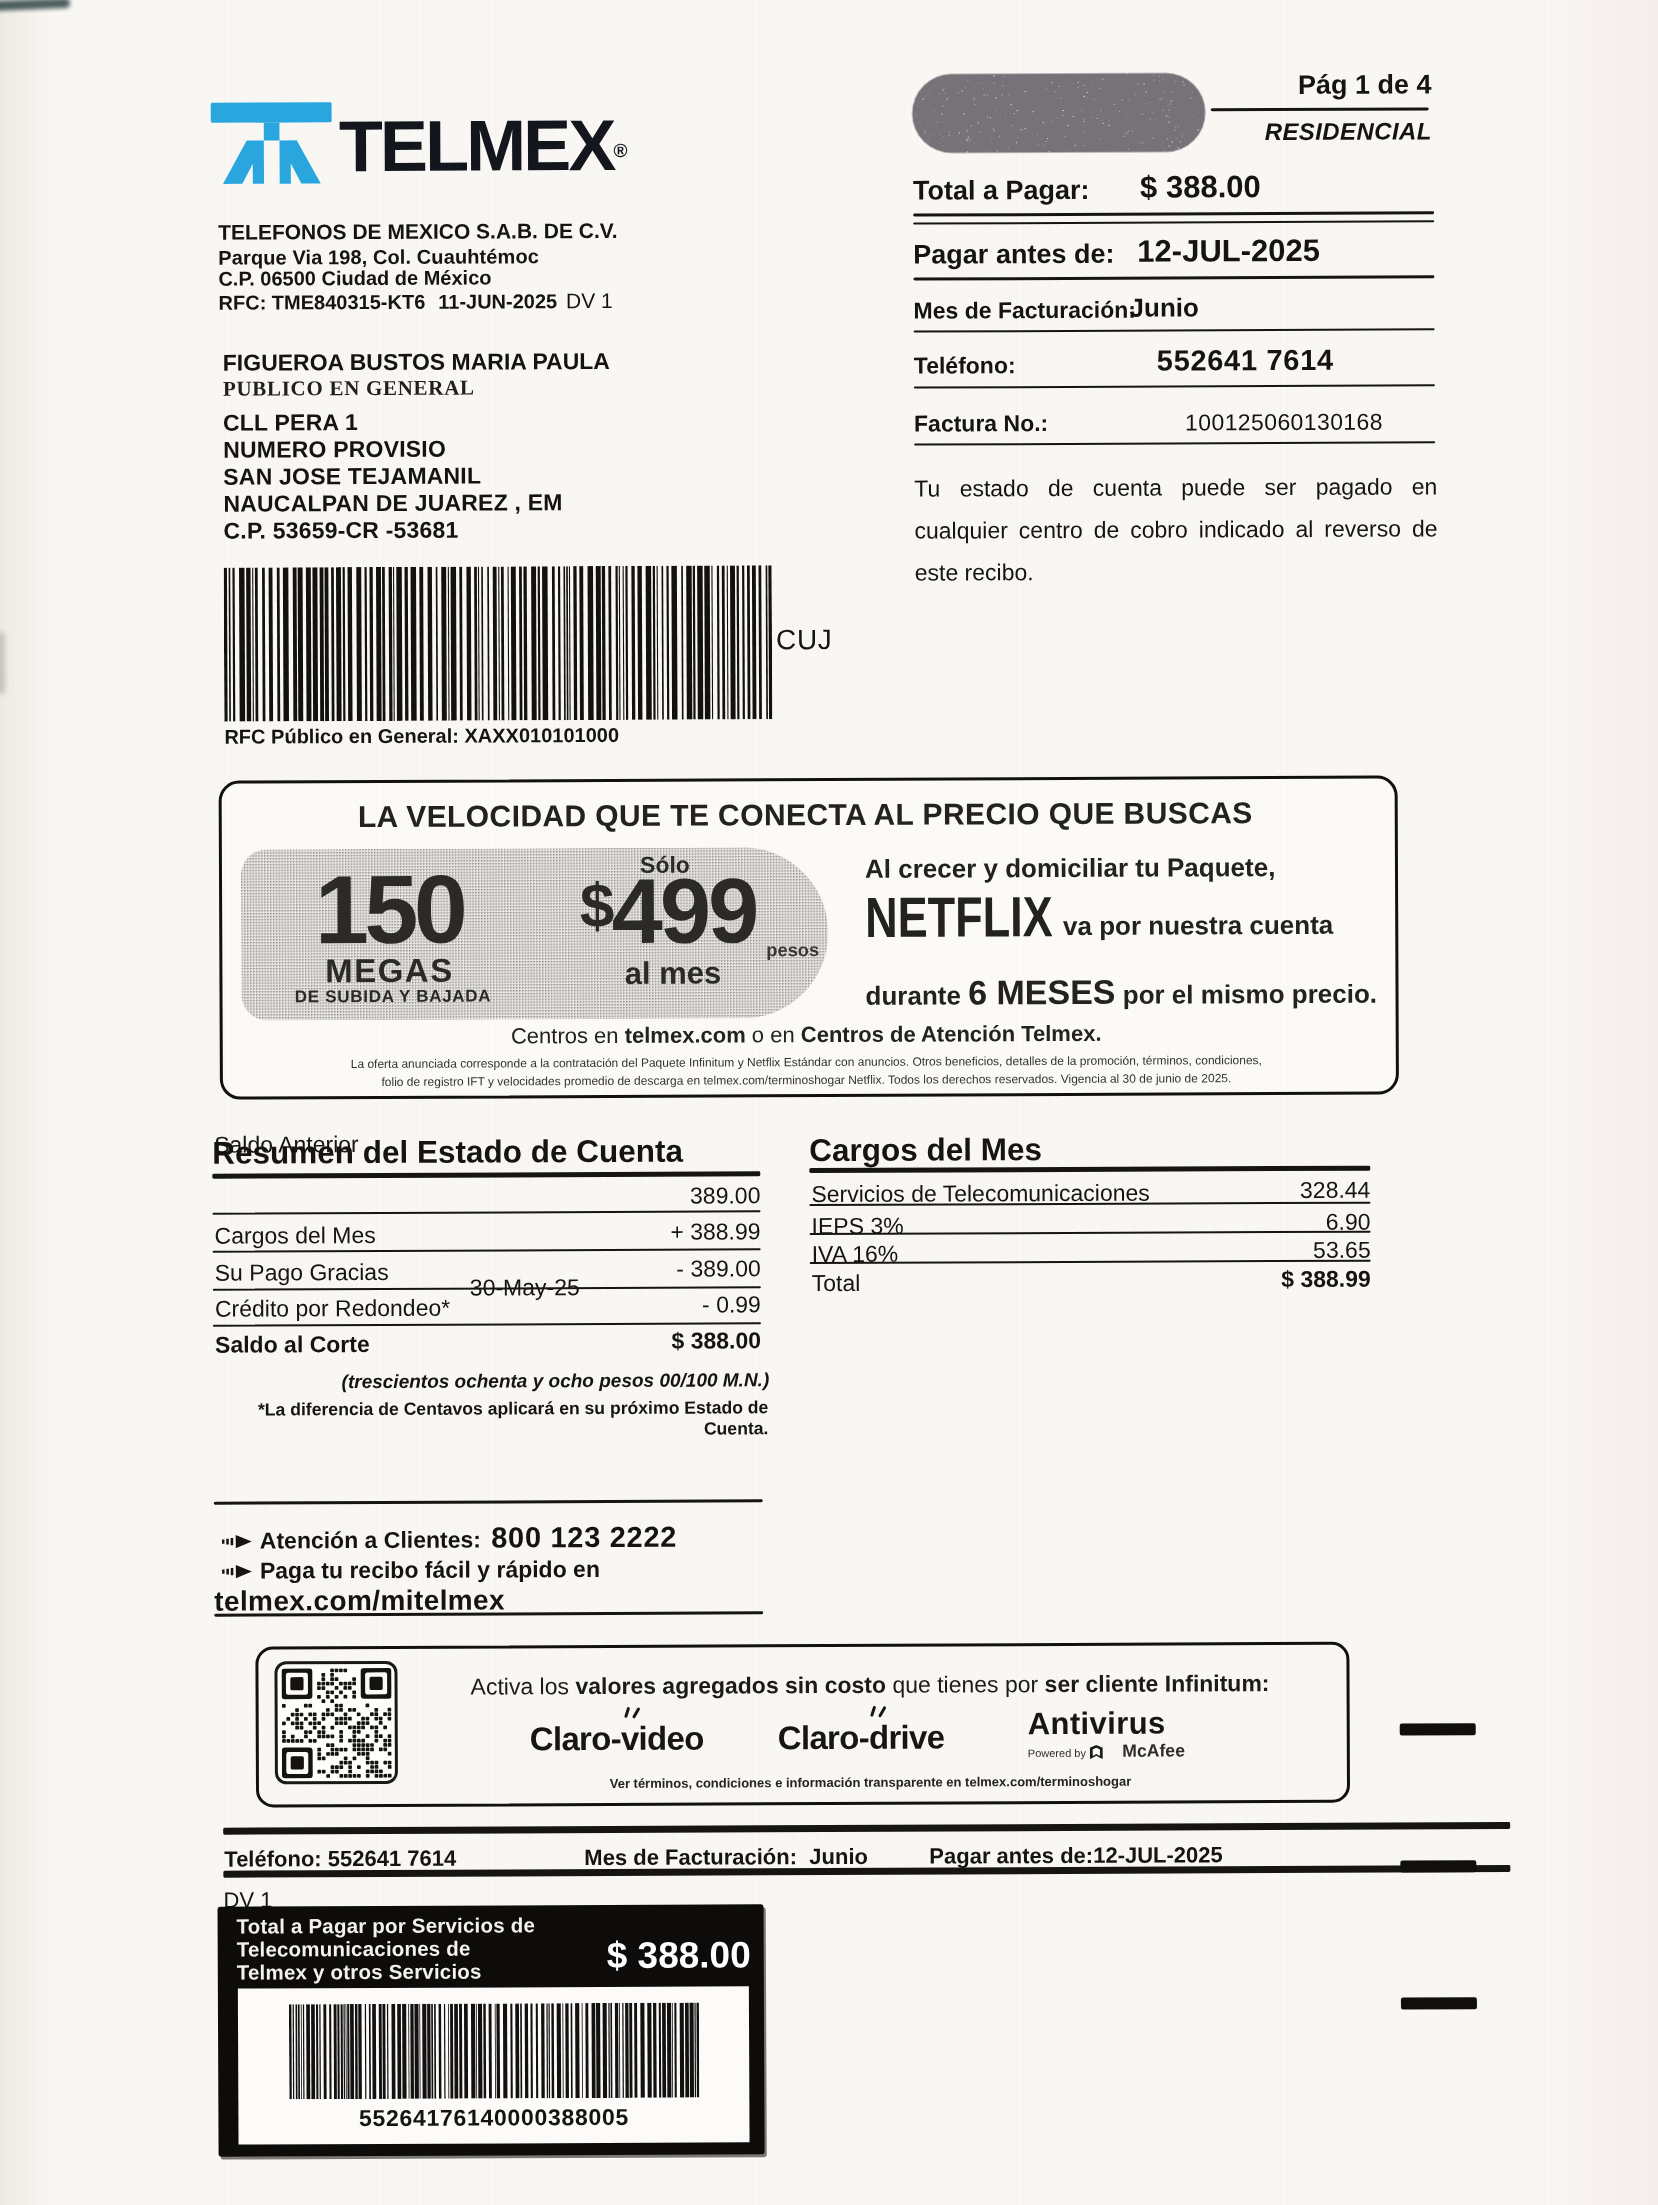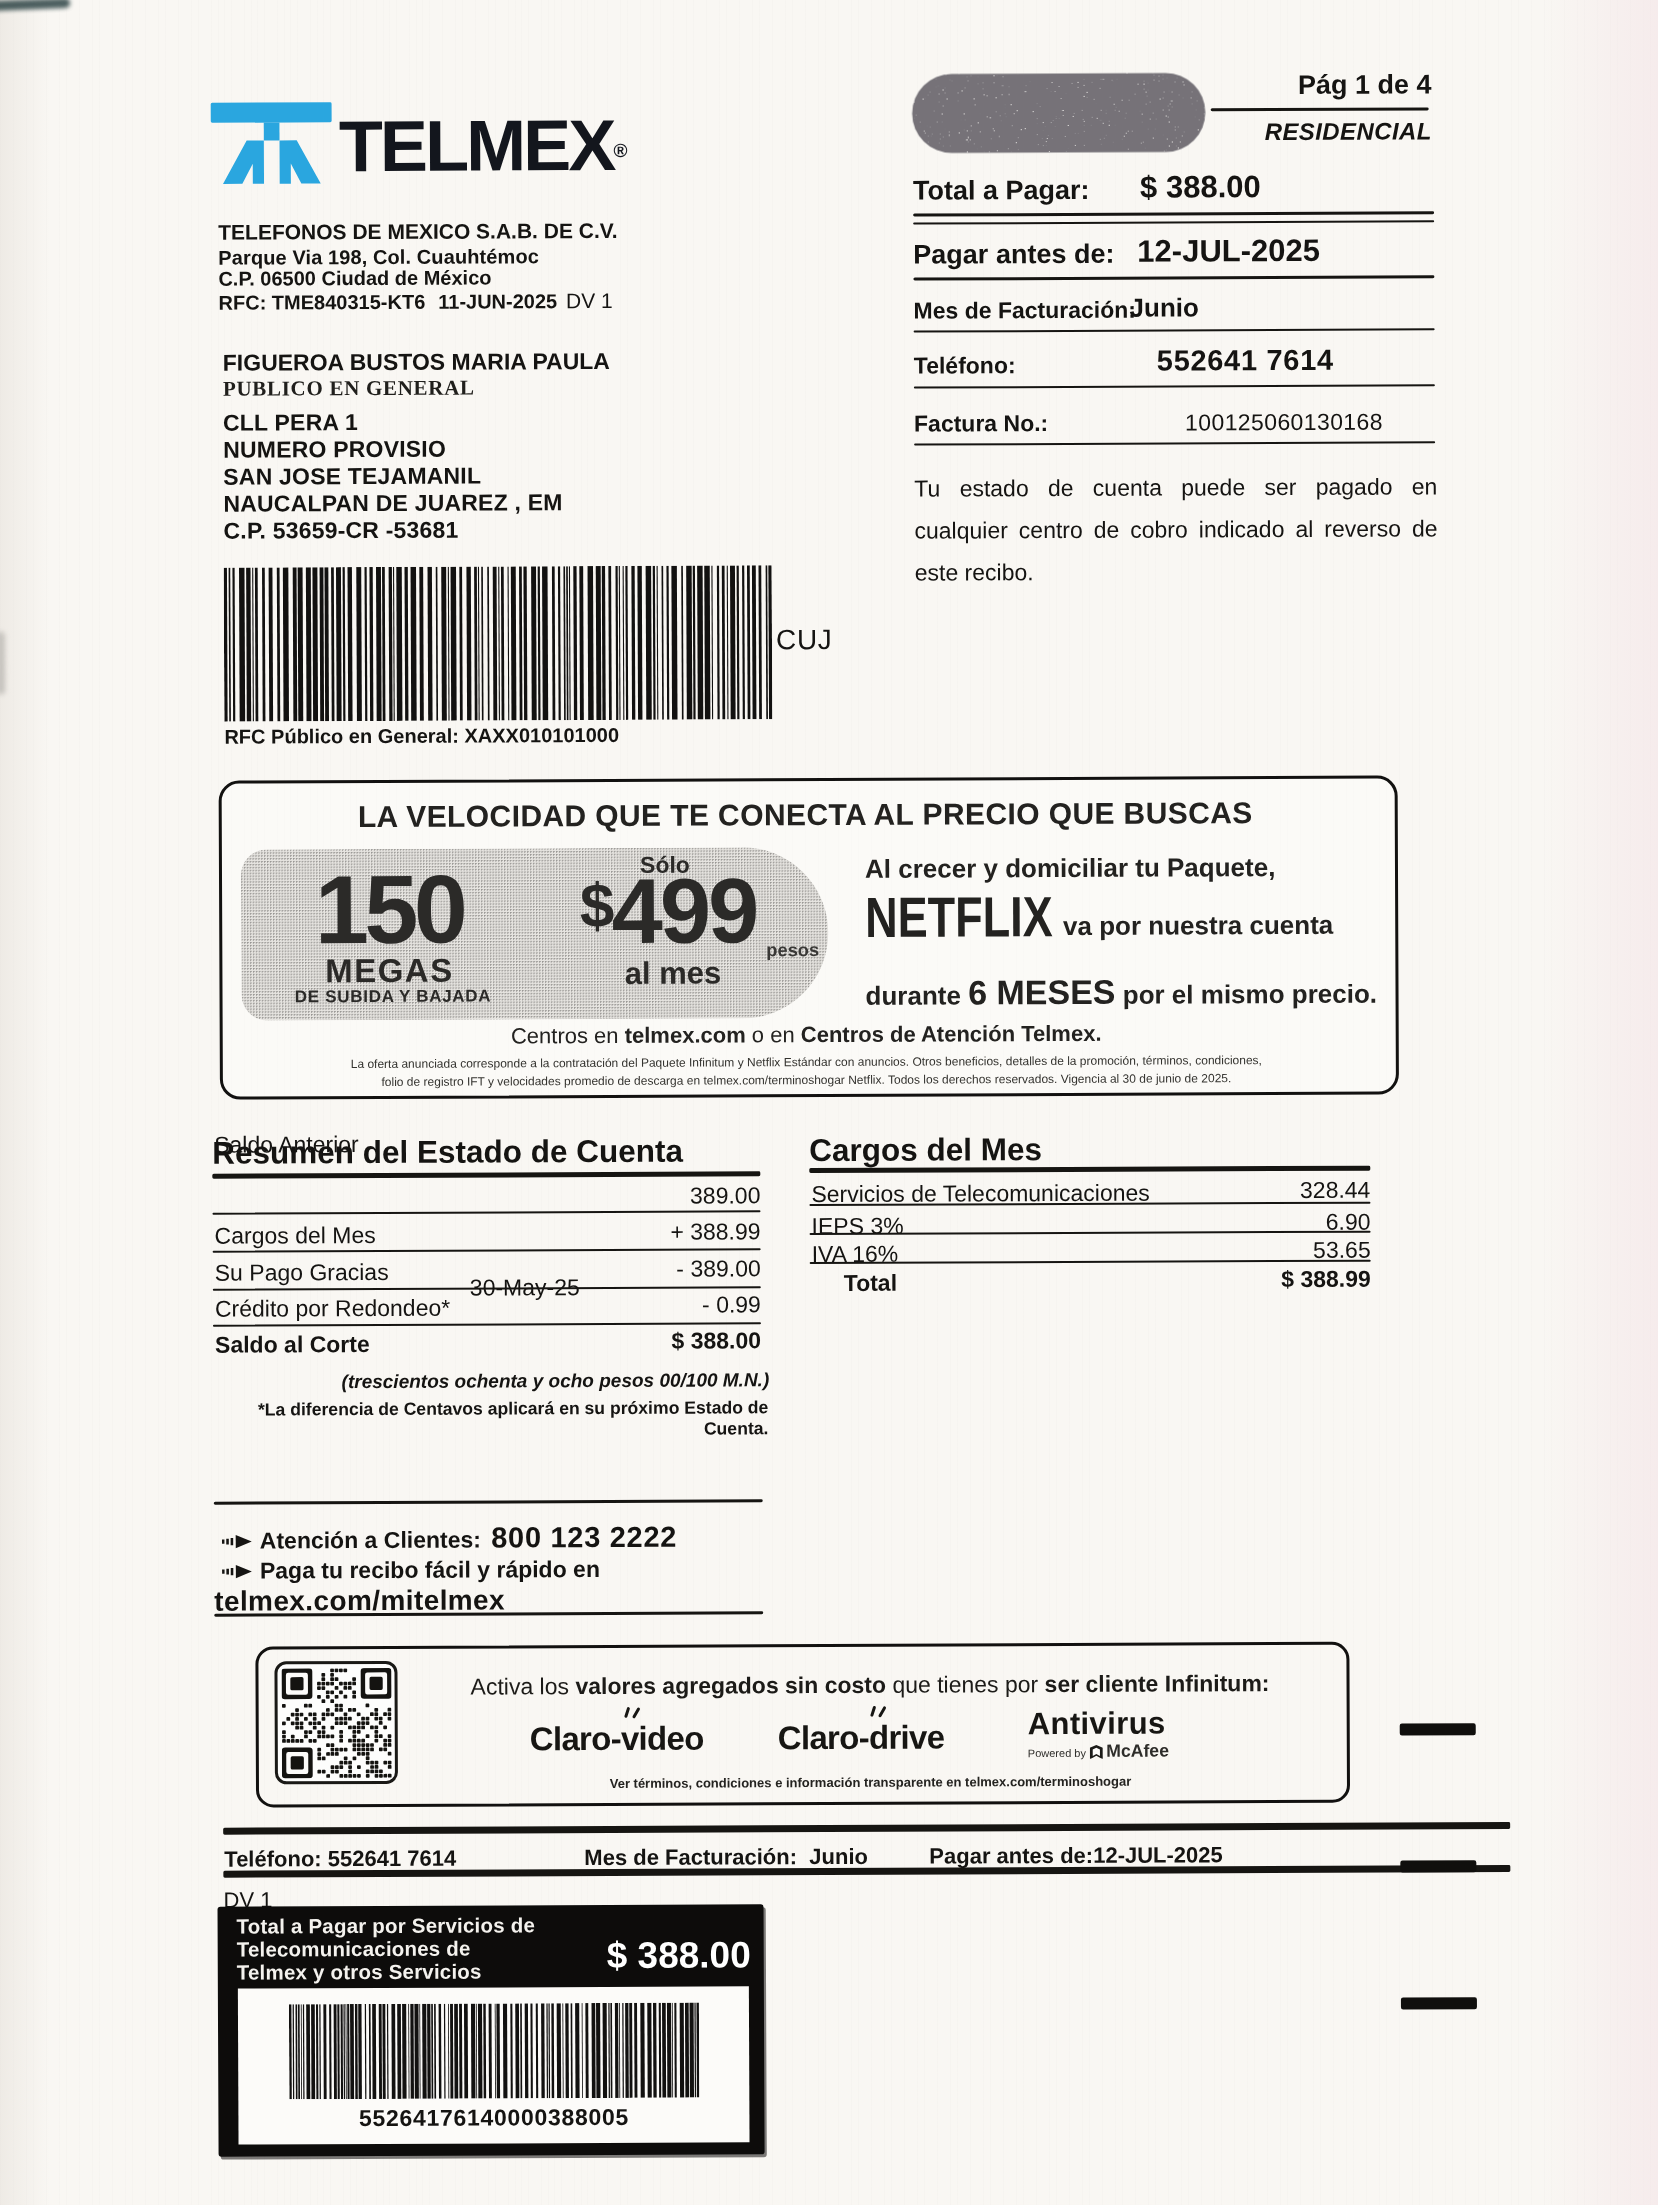"Total" #crTl { font-weight: bold -> normal; margin-left: 32px -> none }
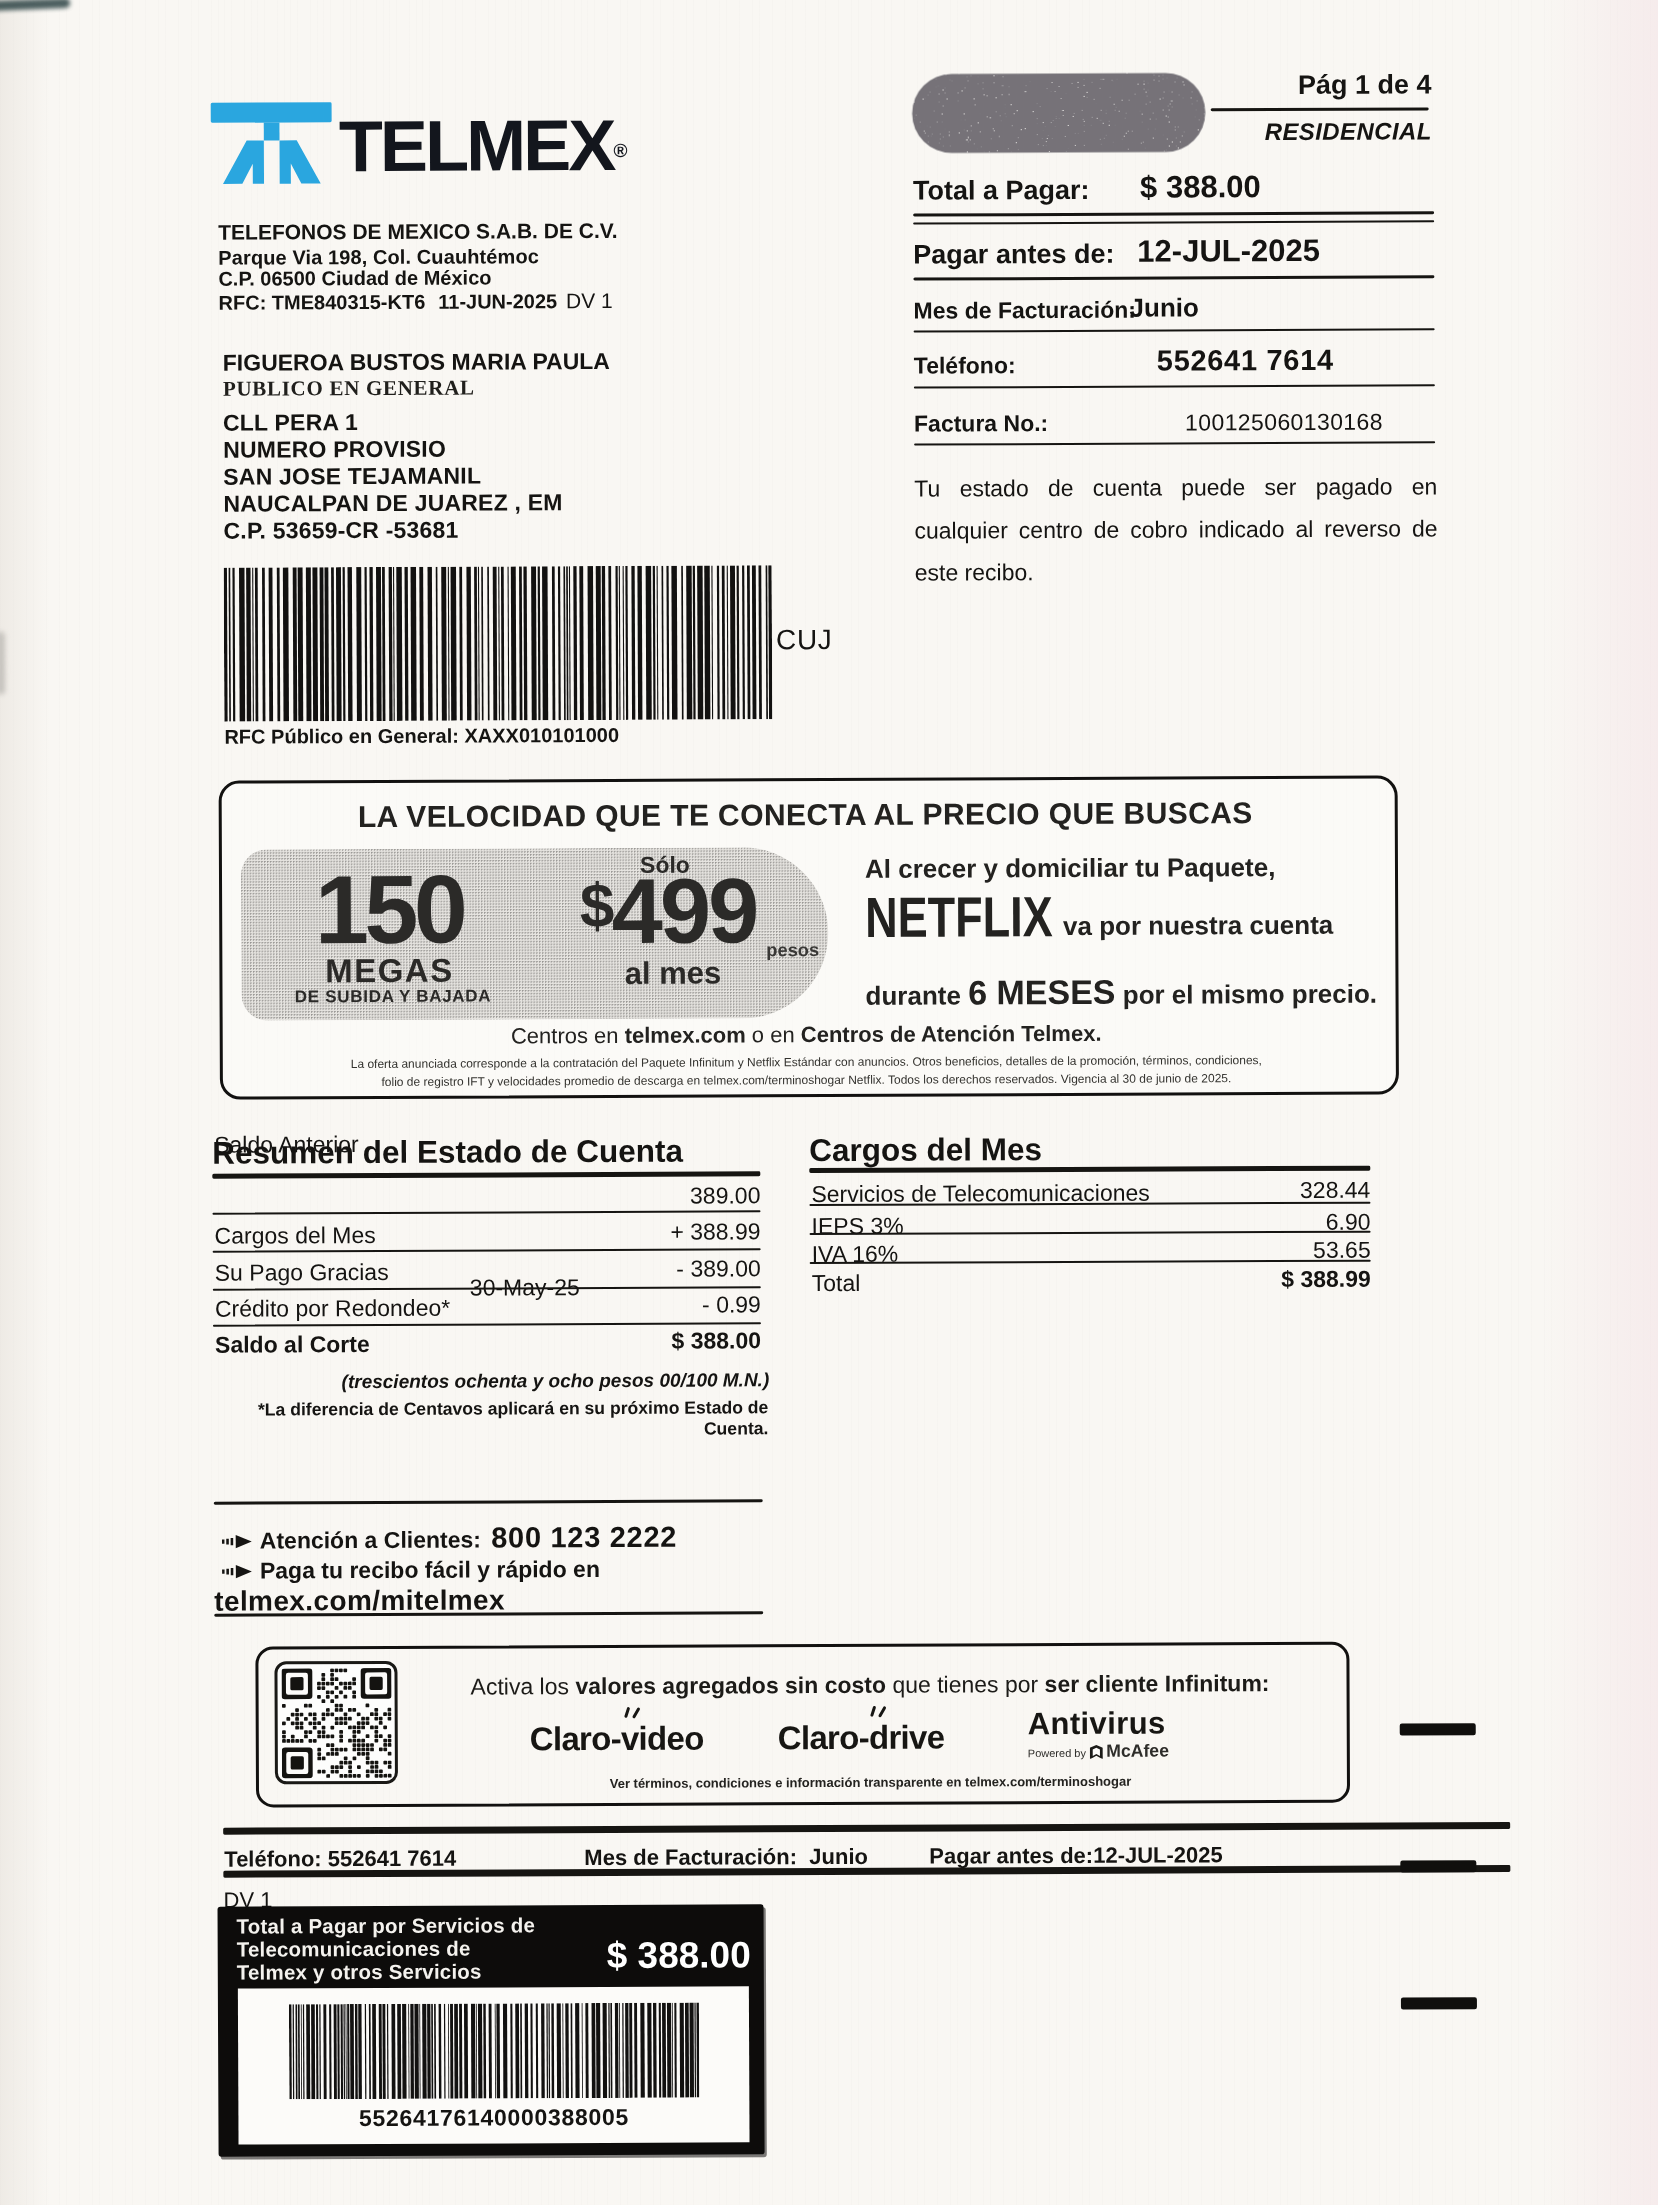"McAfee" #av-sub .mcafee { margin-left: 3px -> 19px }
